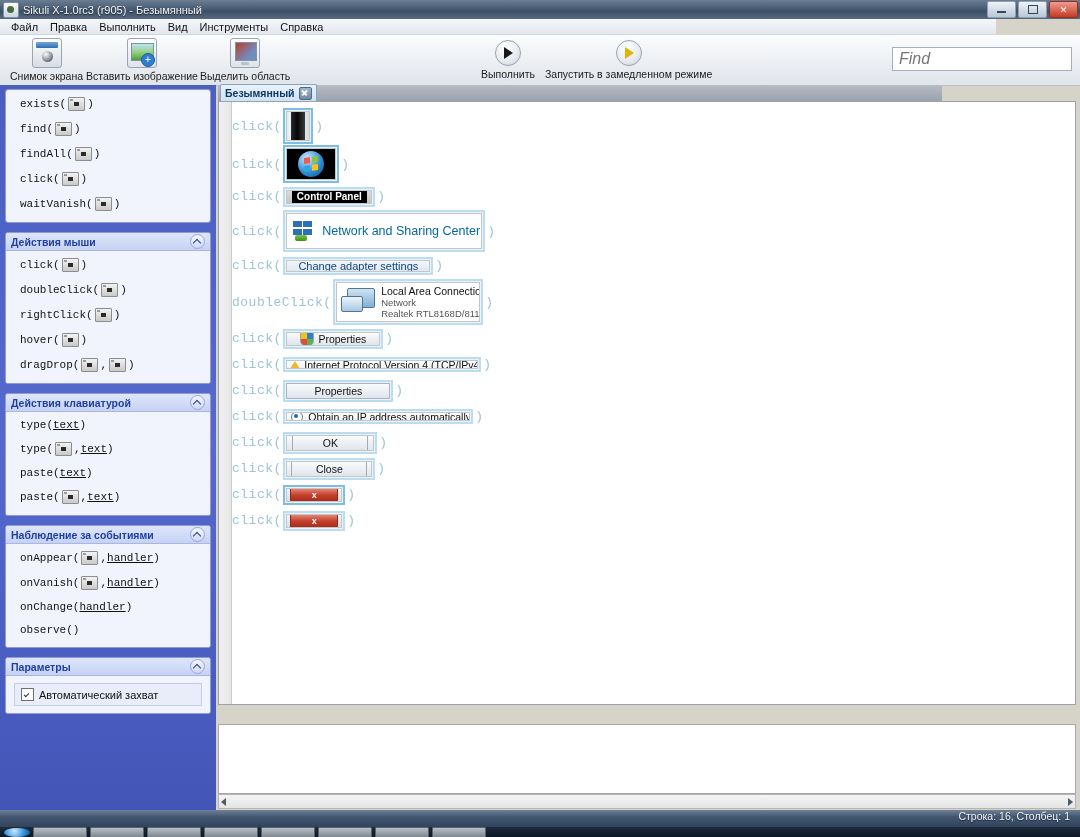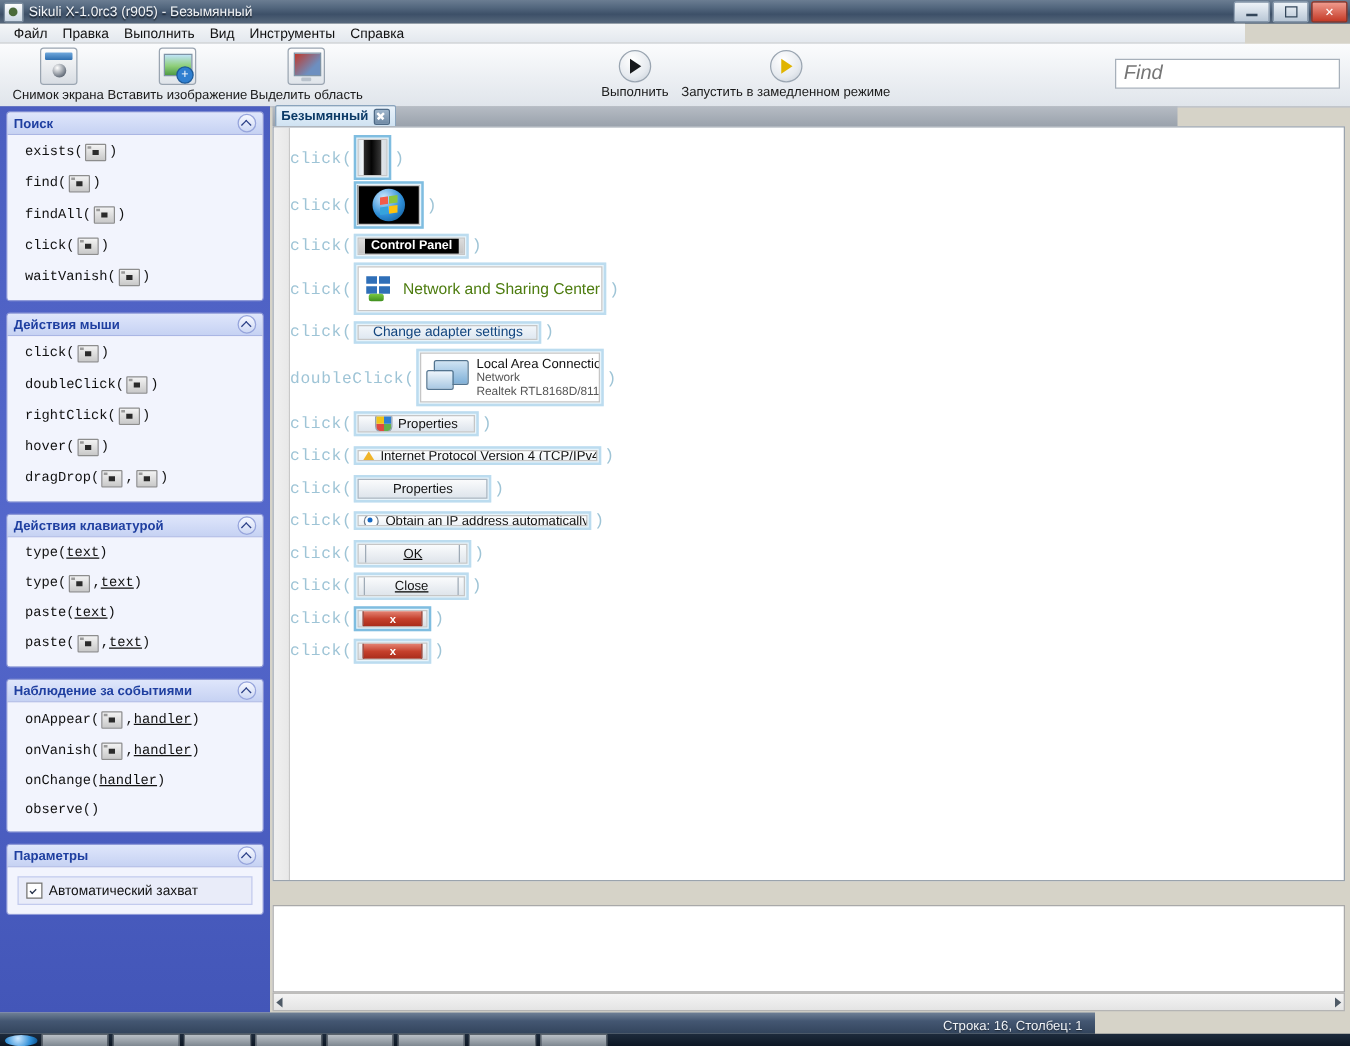"Поиск" div.panel-hd { html: <div> <span>Поиск</span> <span></span> </div> -> none }
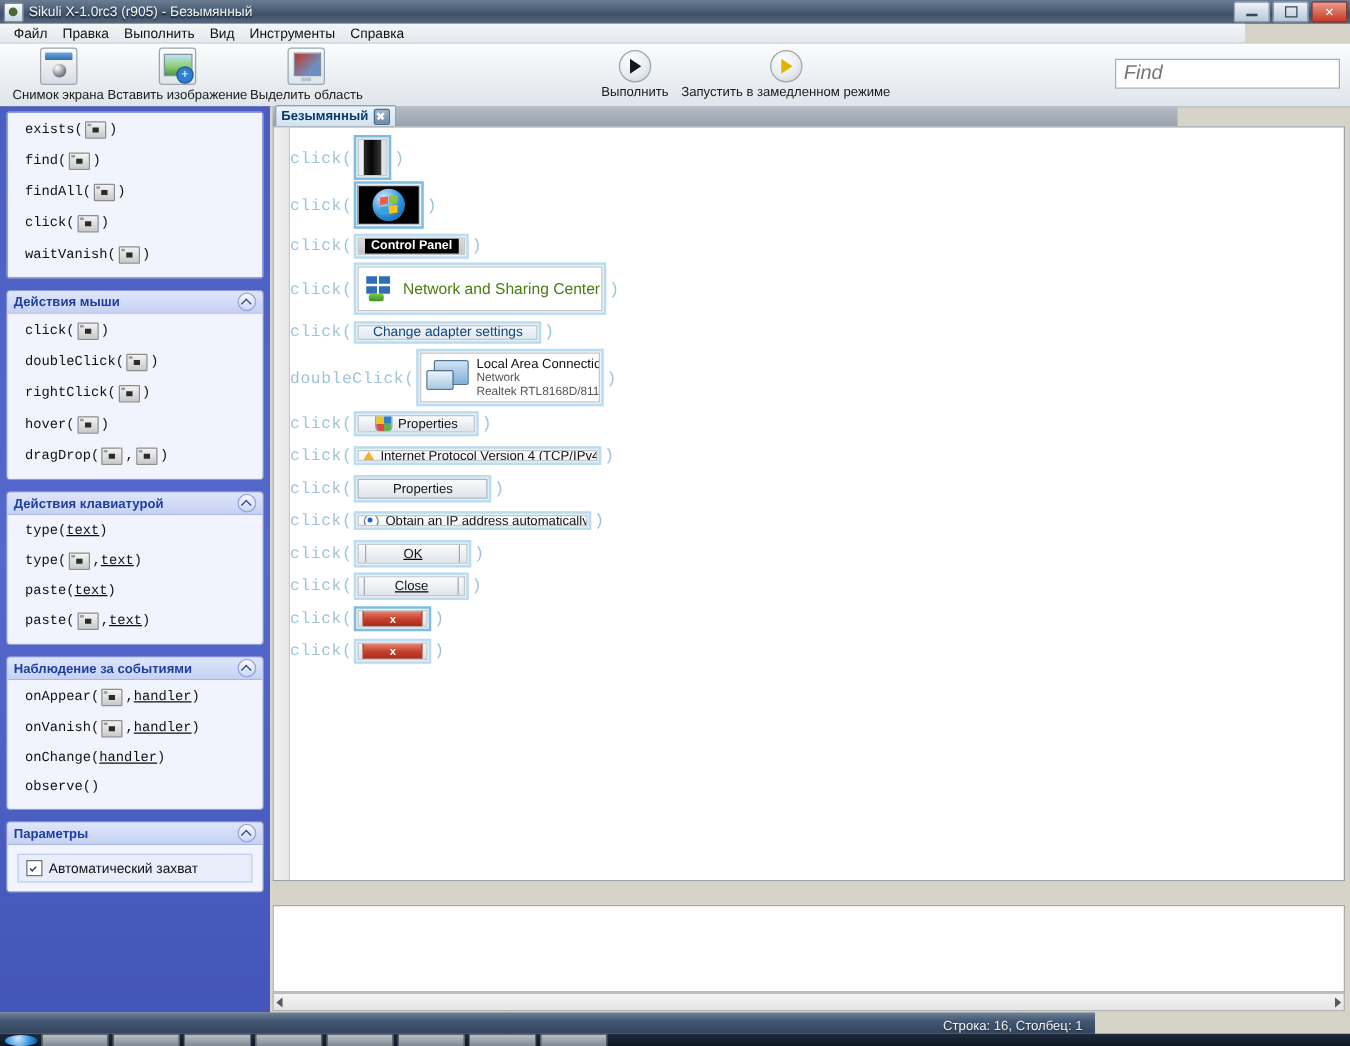"Network and Sharing Center" .nsc-txt { color: #4d7c0f -> #0369a1 }
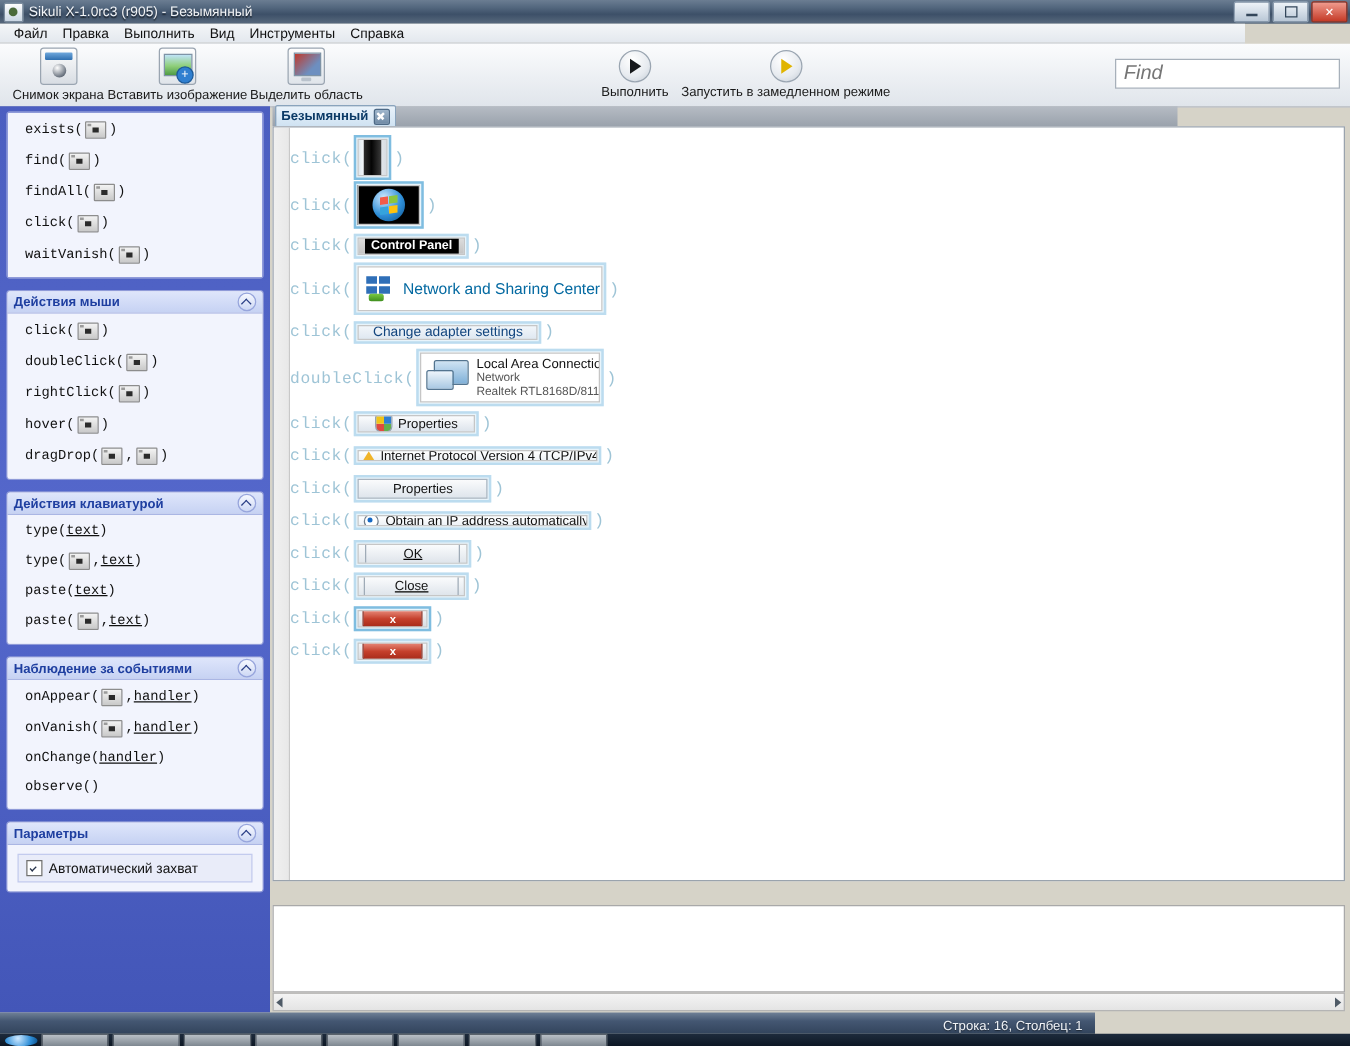"OK" .s-ok .inner-btn,.s-close .inner-btn { text-decoration: underline -> none }
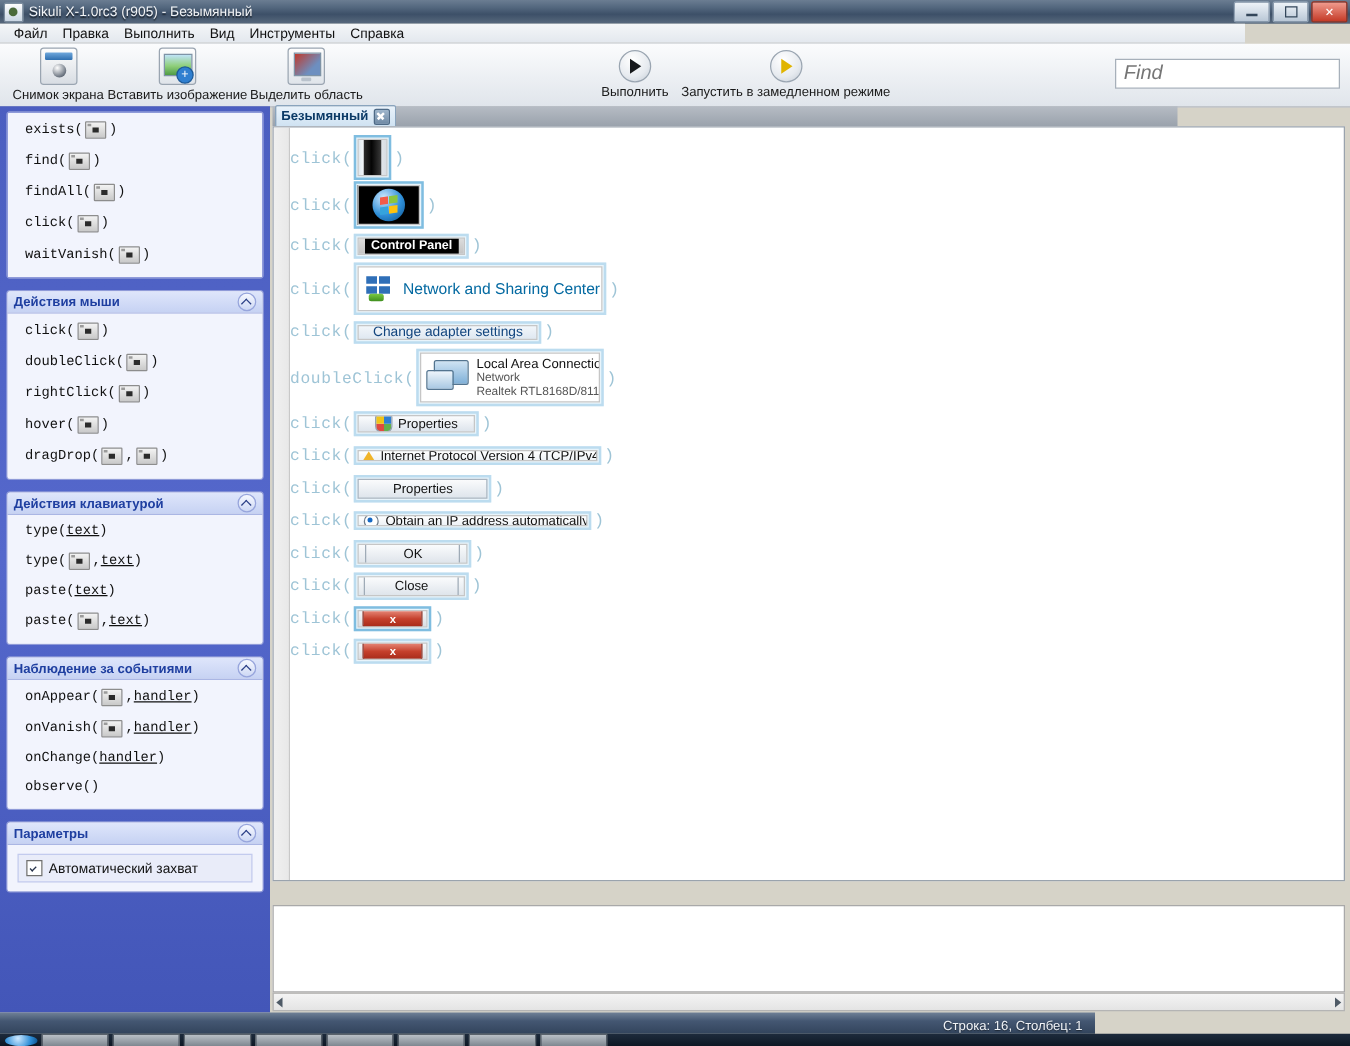"Строка: 16, Столбец: 1" .statusbar { align-items: flex-end -> flex-start; width: 876px -> 1080px }
